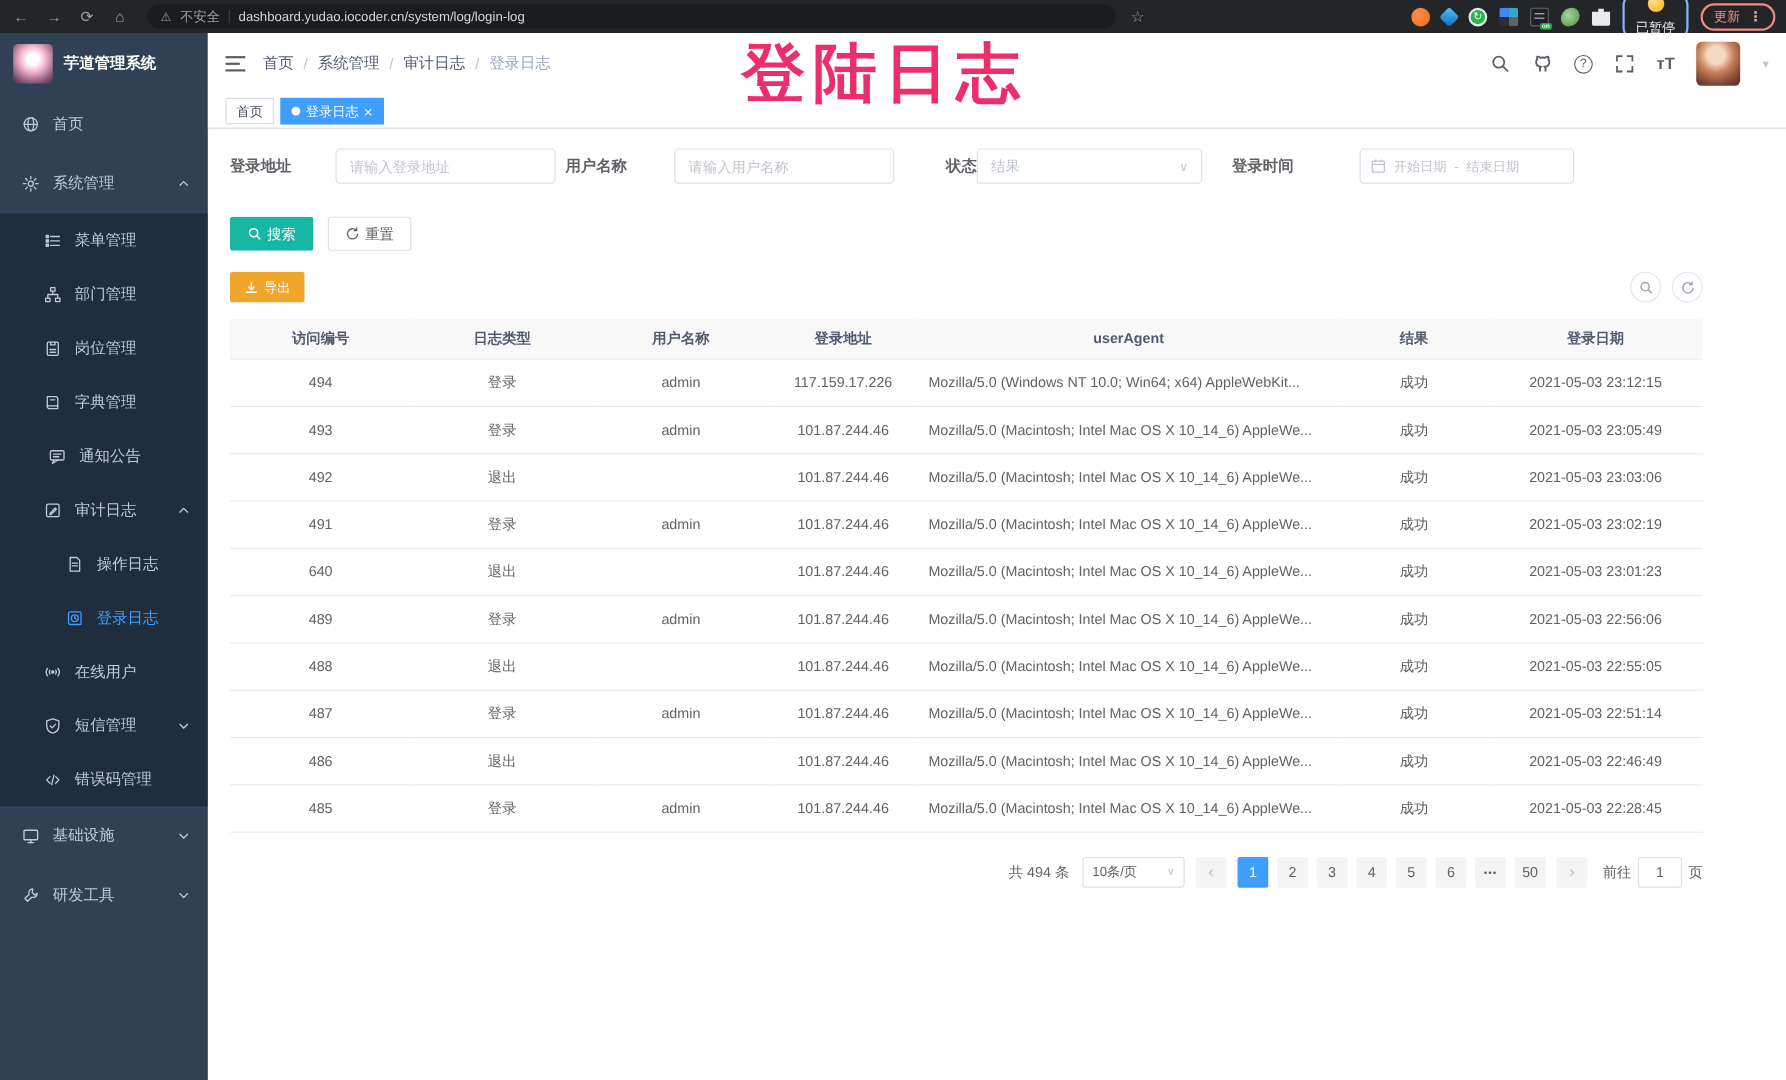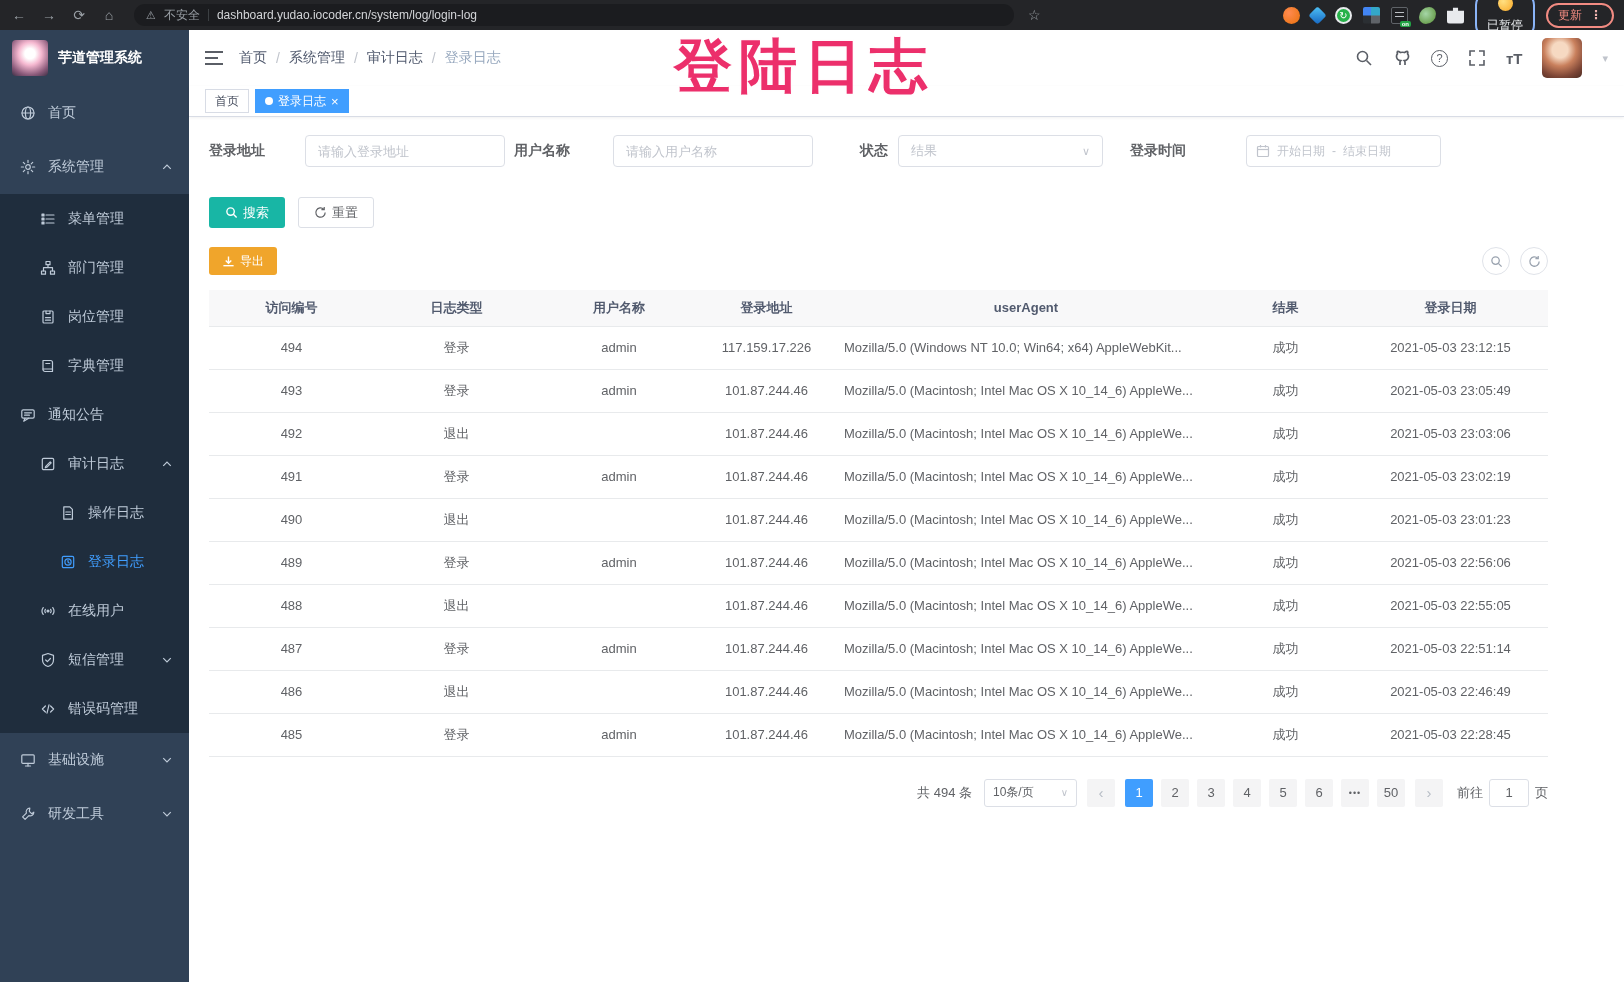"状态" .g3 .f-label { margin-right: 10px -> none }
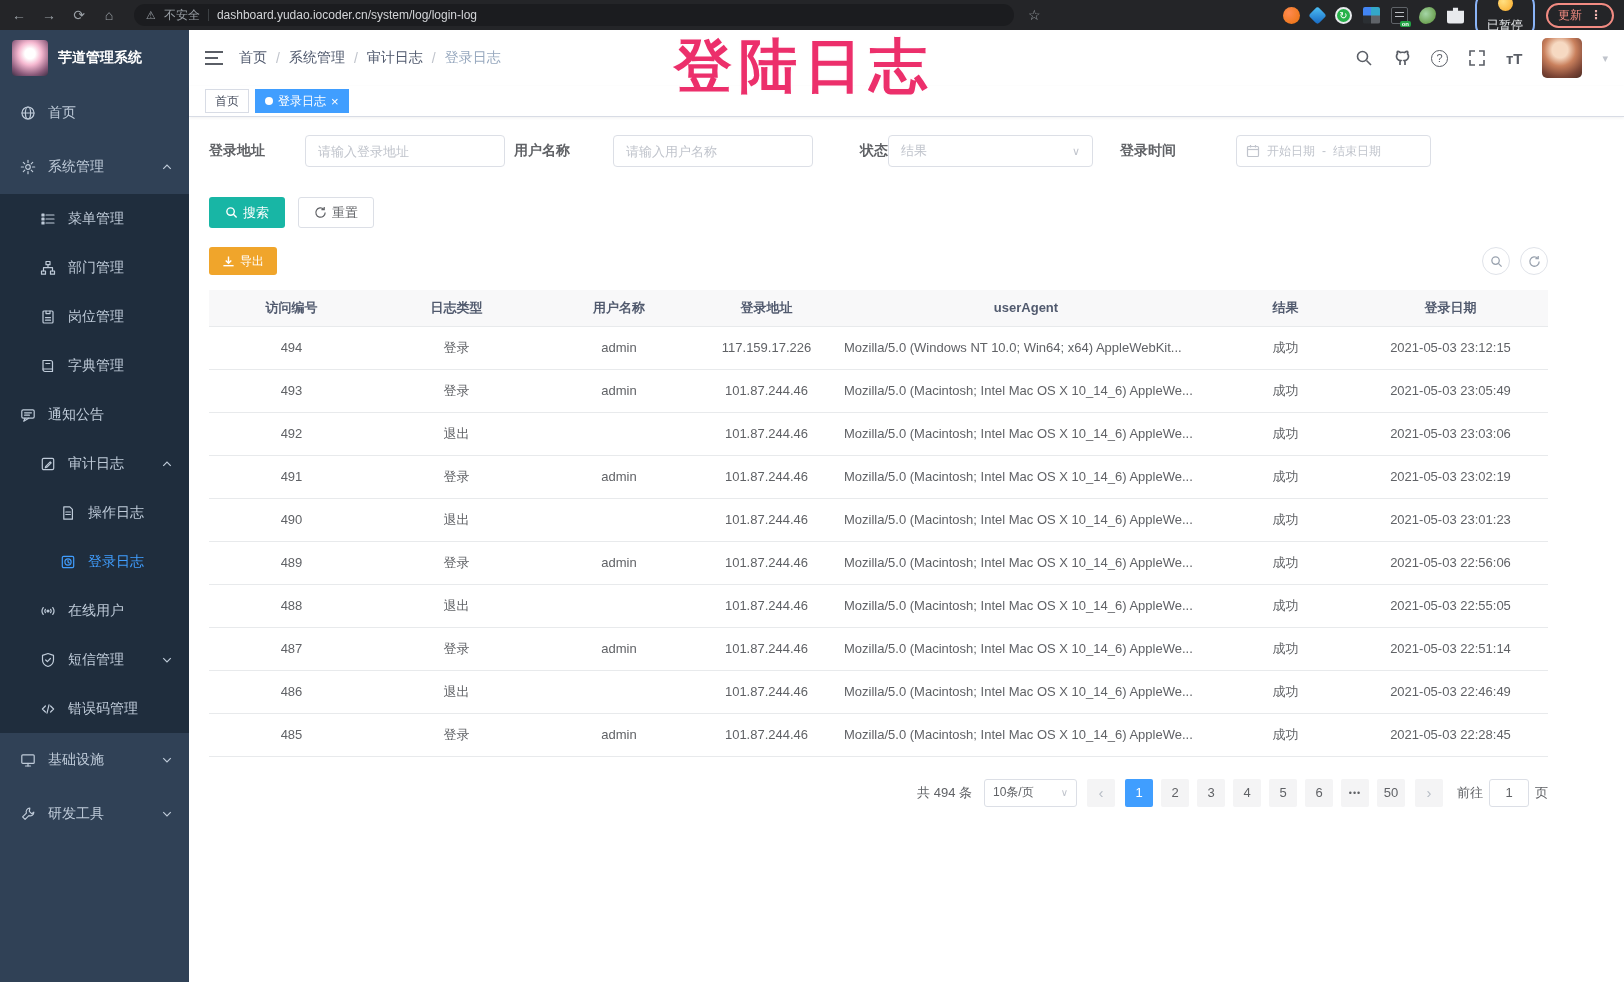"通知公告" div.menu-item { padding-left: 20px -> 44px }
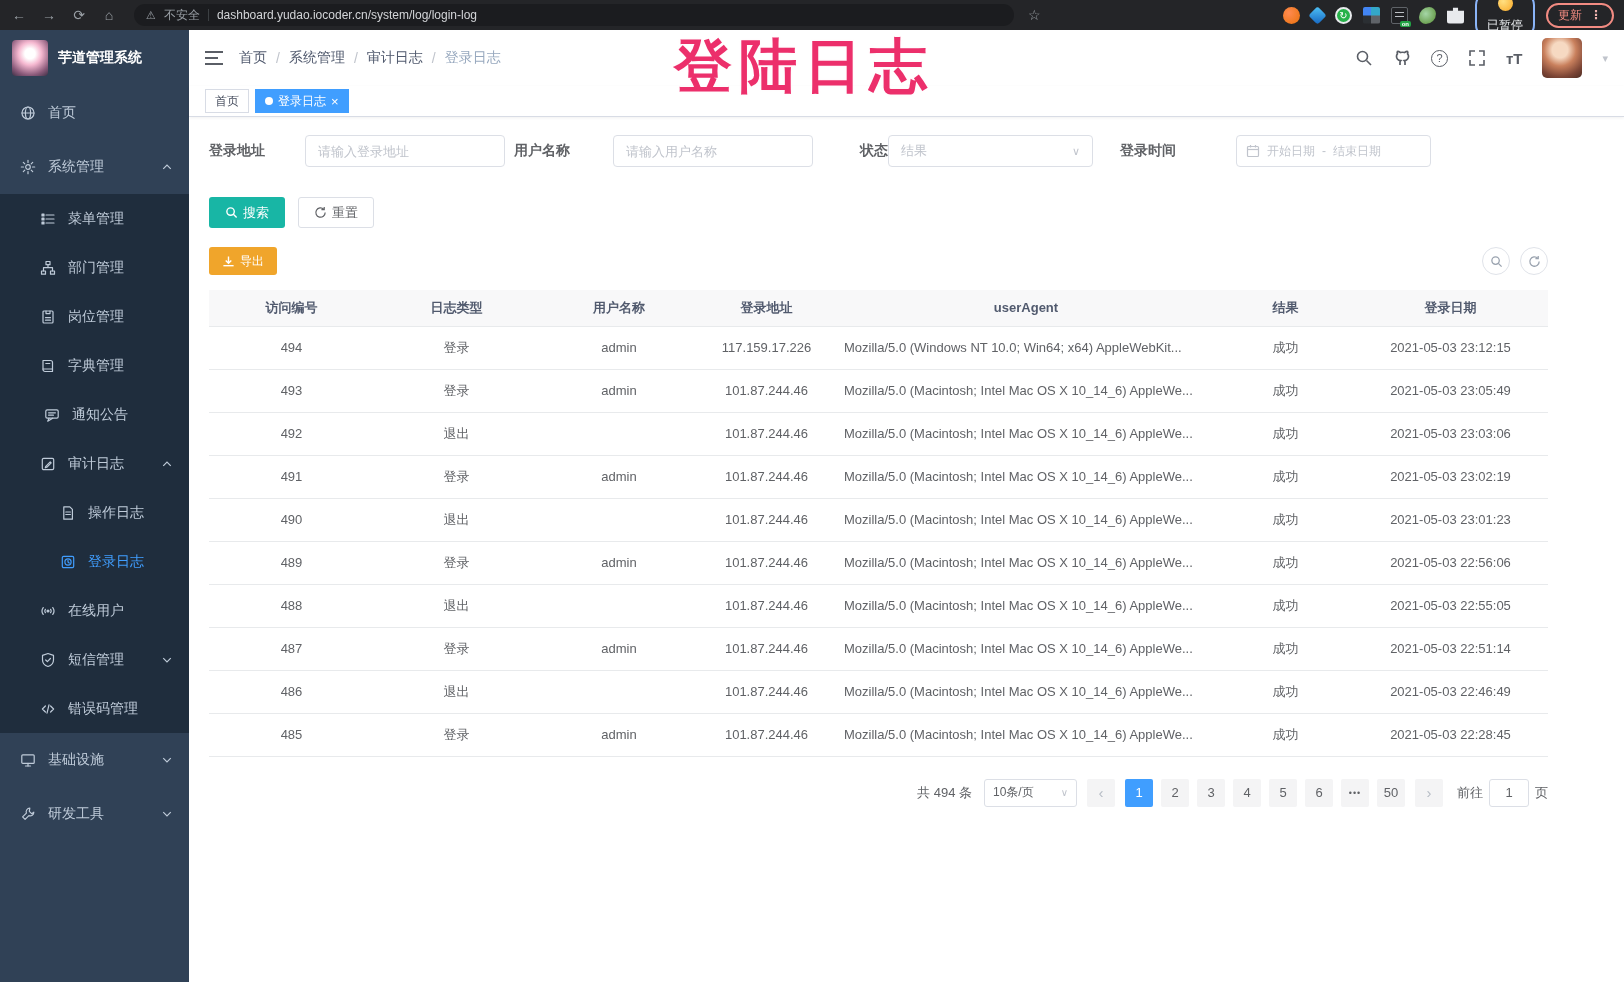"490" td { text: 490 -> 640 }
